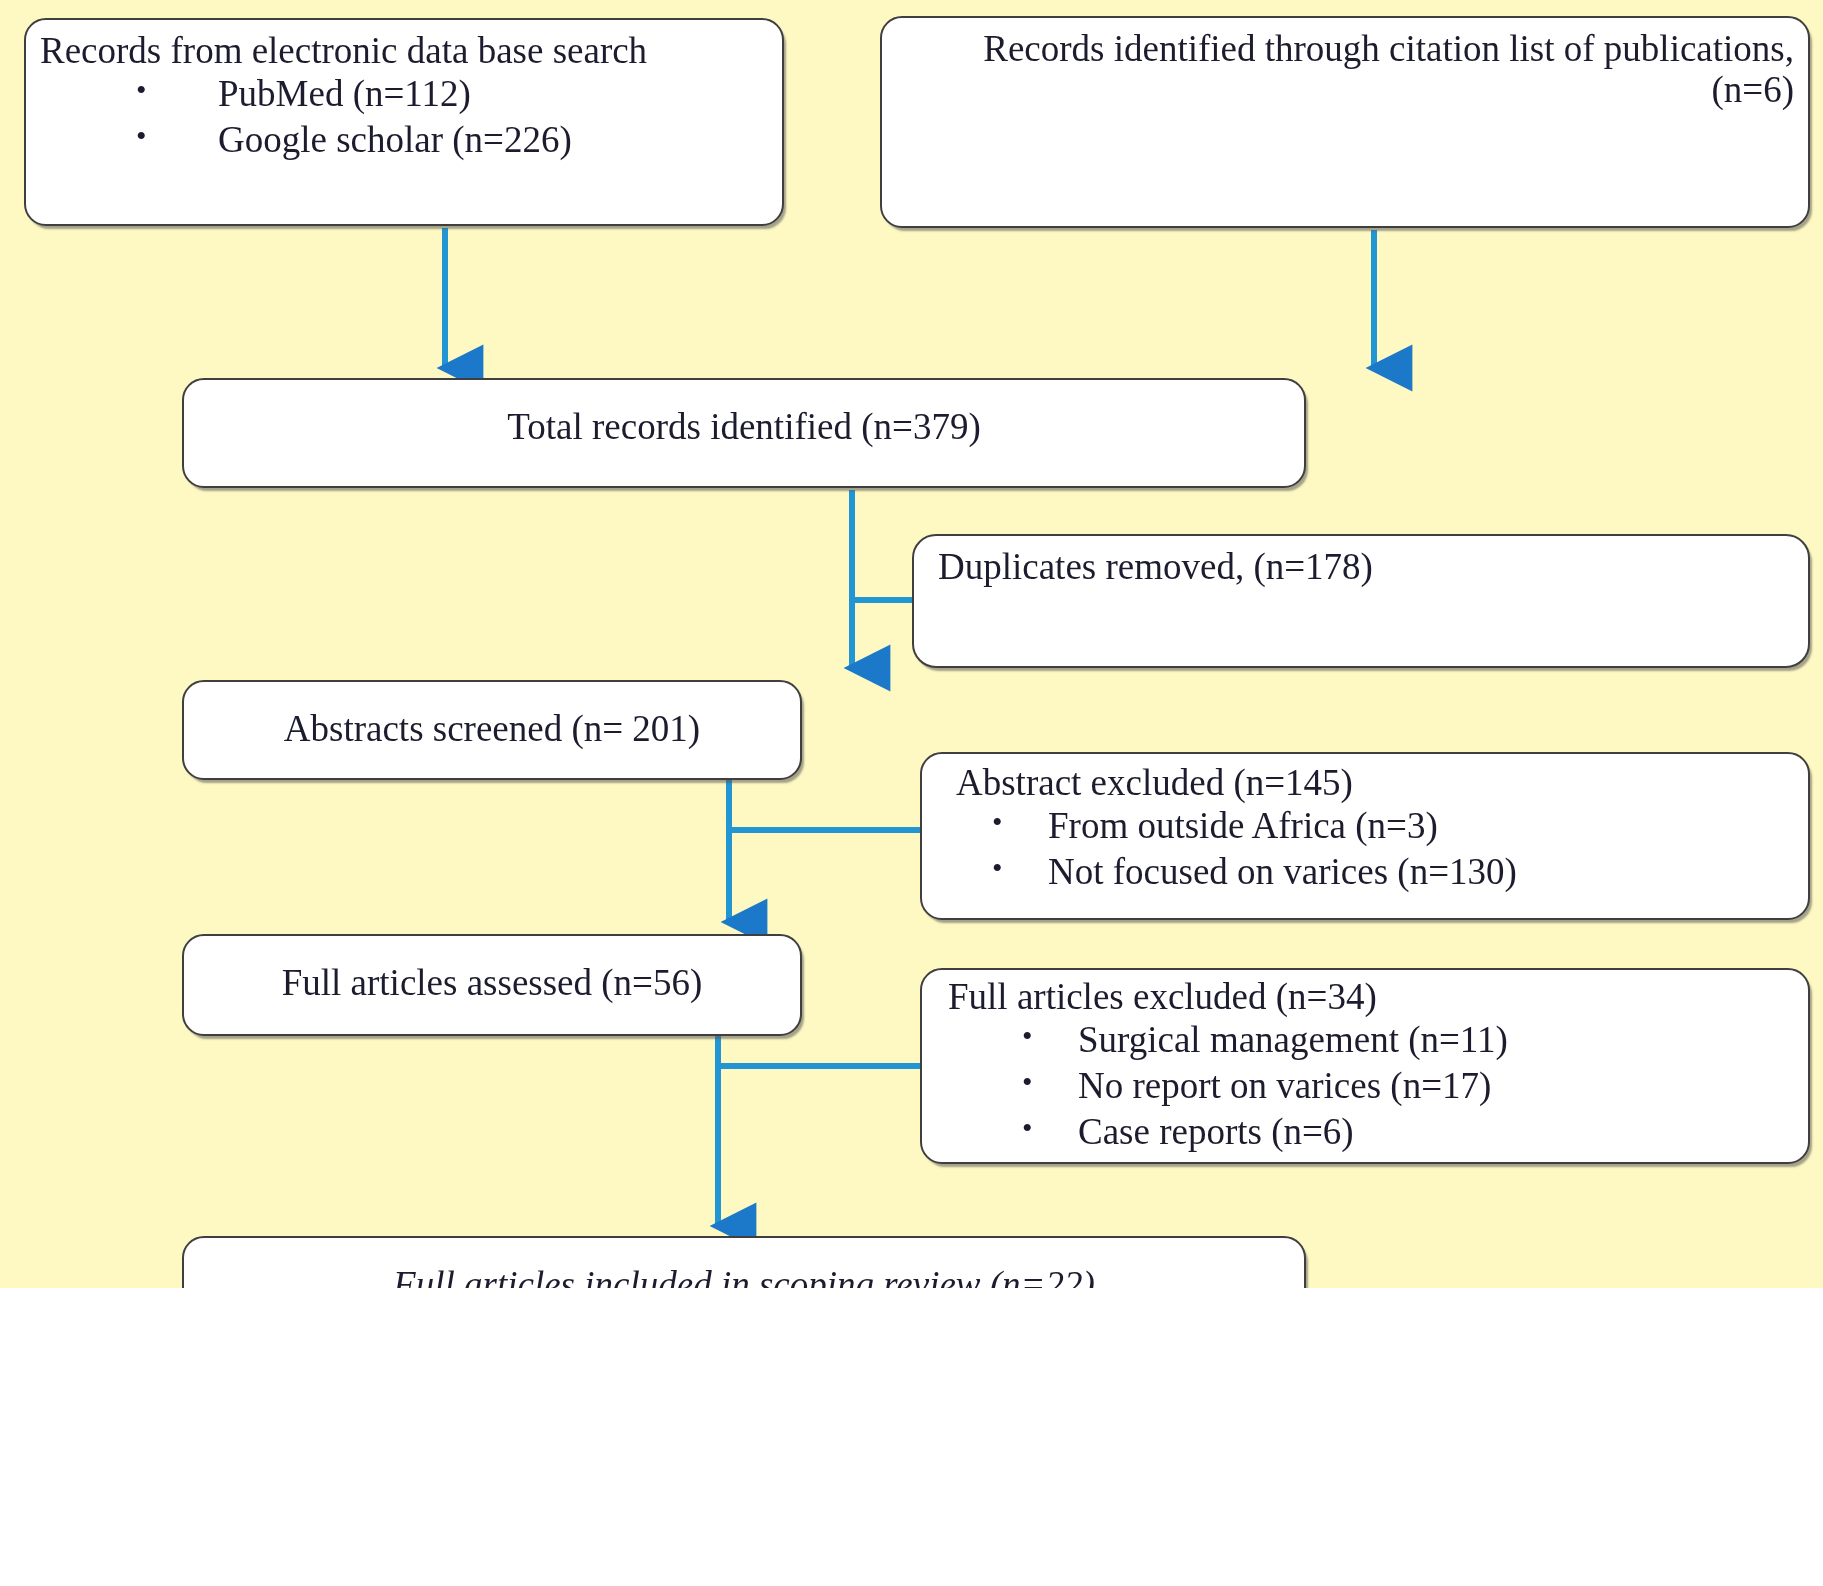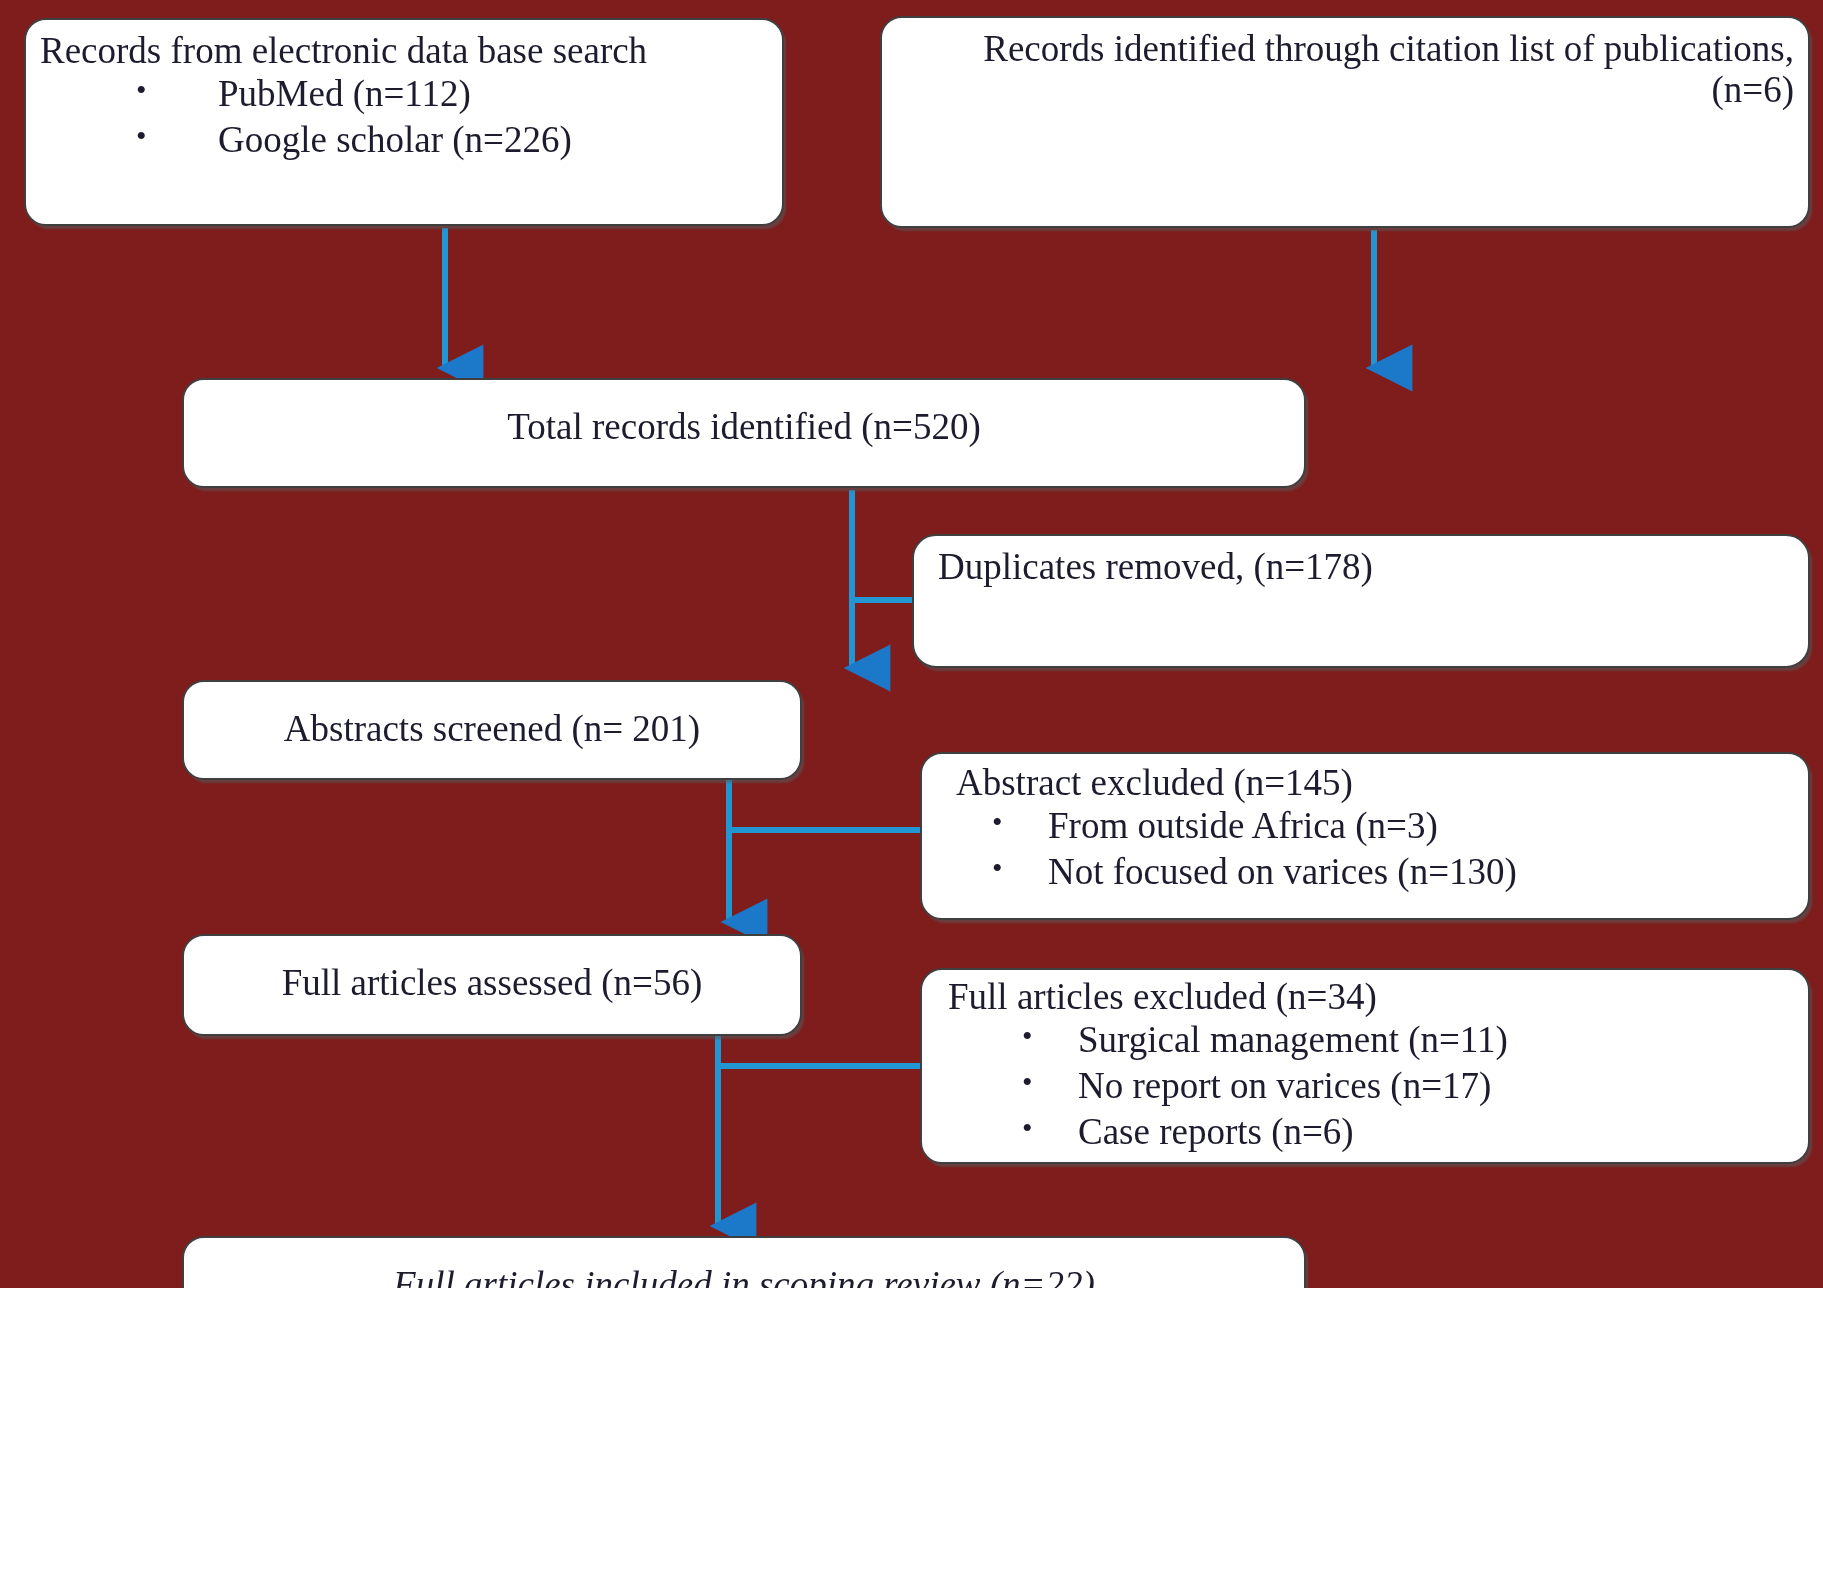"Records from electronic data base" #diagram { background: #7f1d1d -> #fef9c3 }
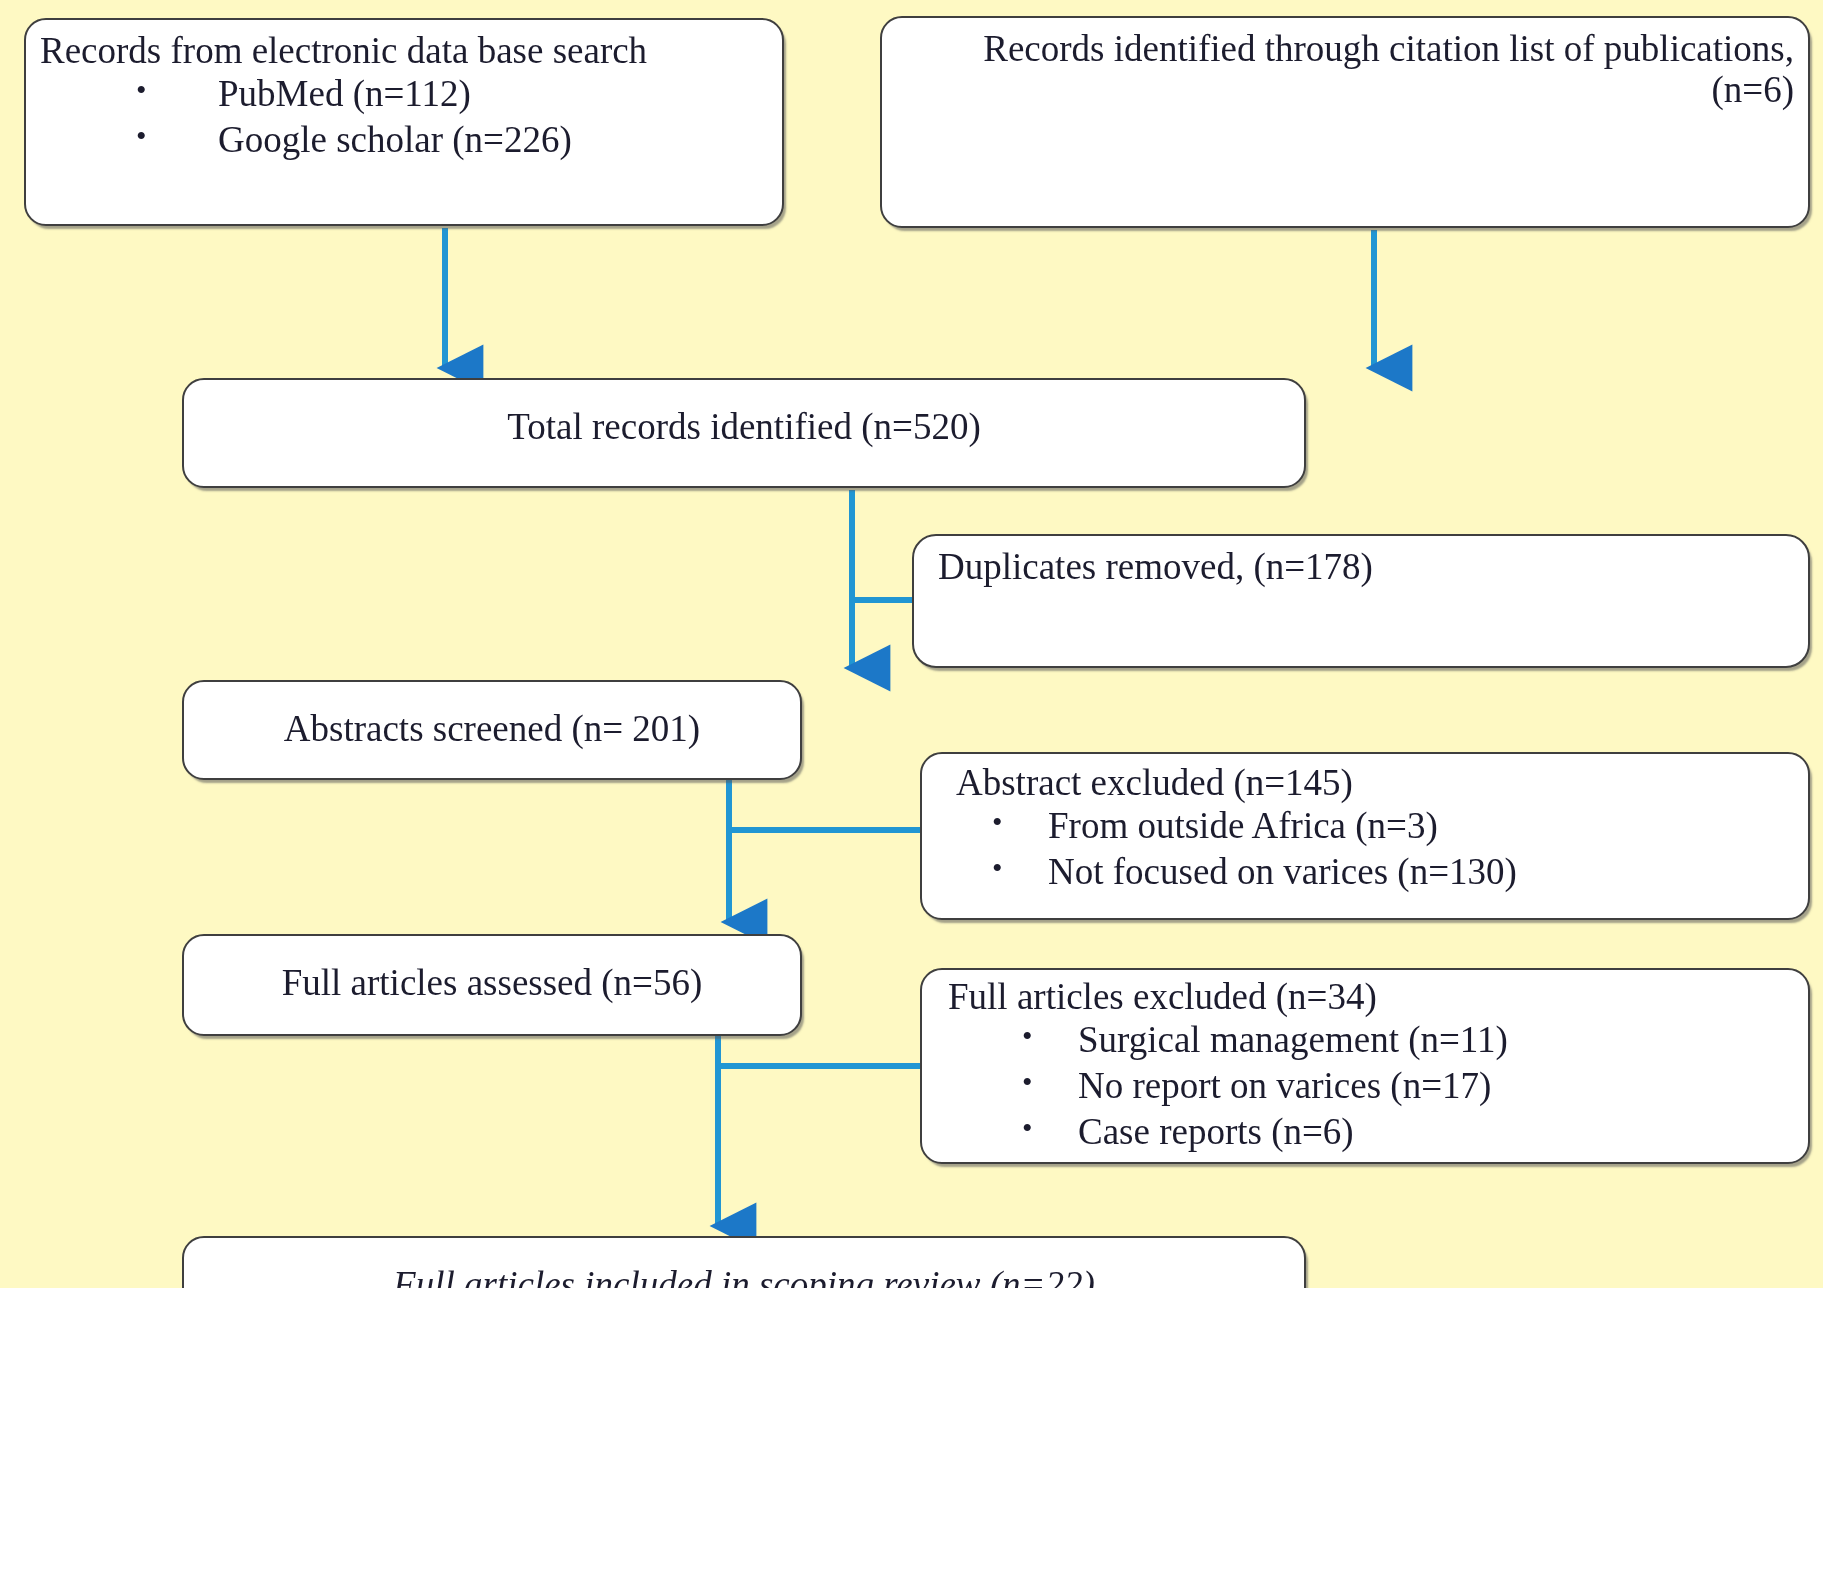"Total records identified (n=520)" div.node-title { text: 520 -> 379 }
